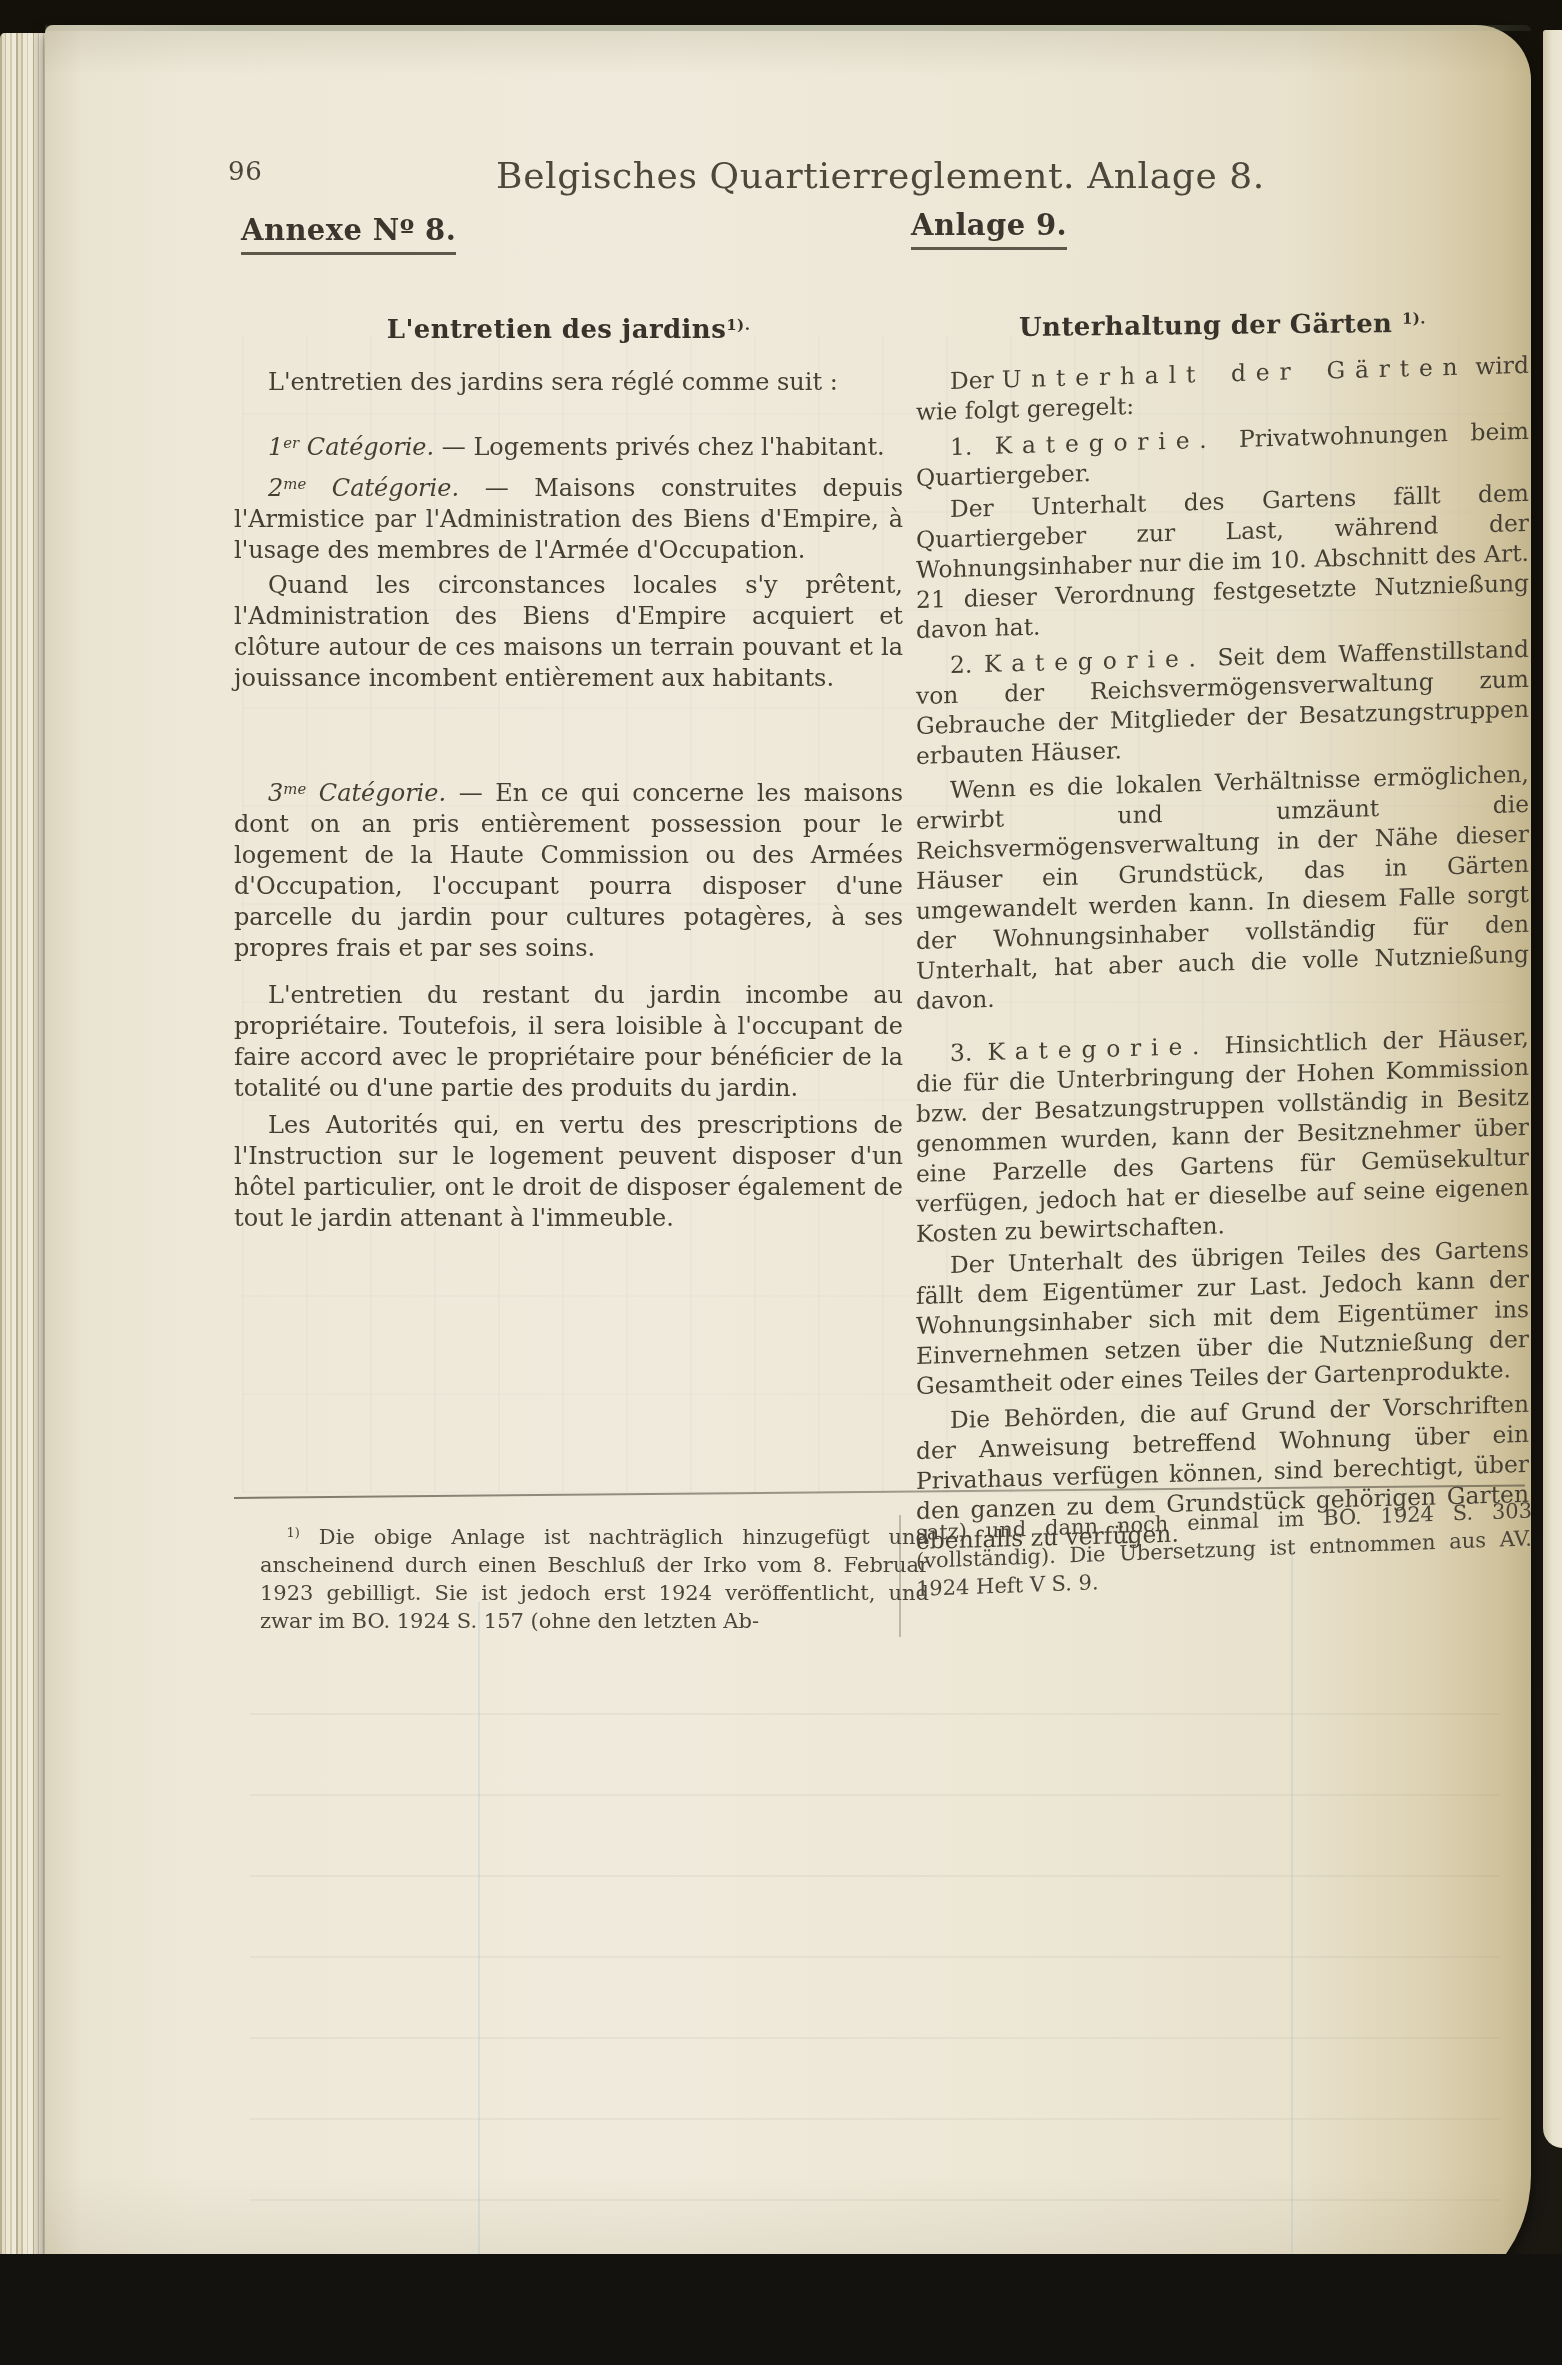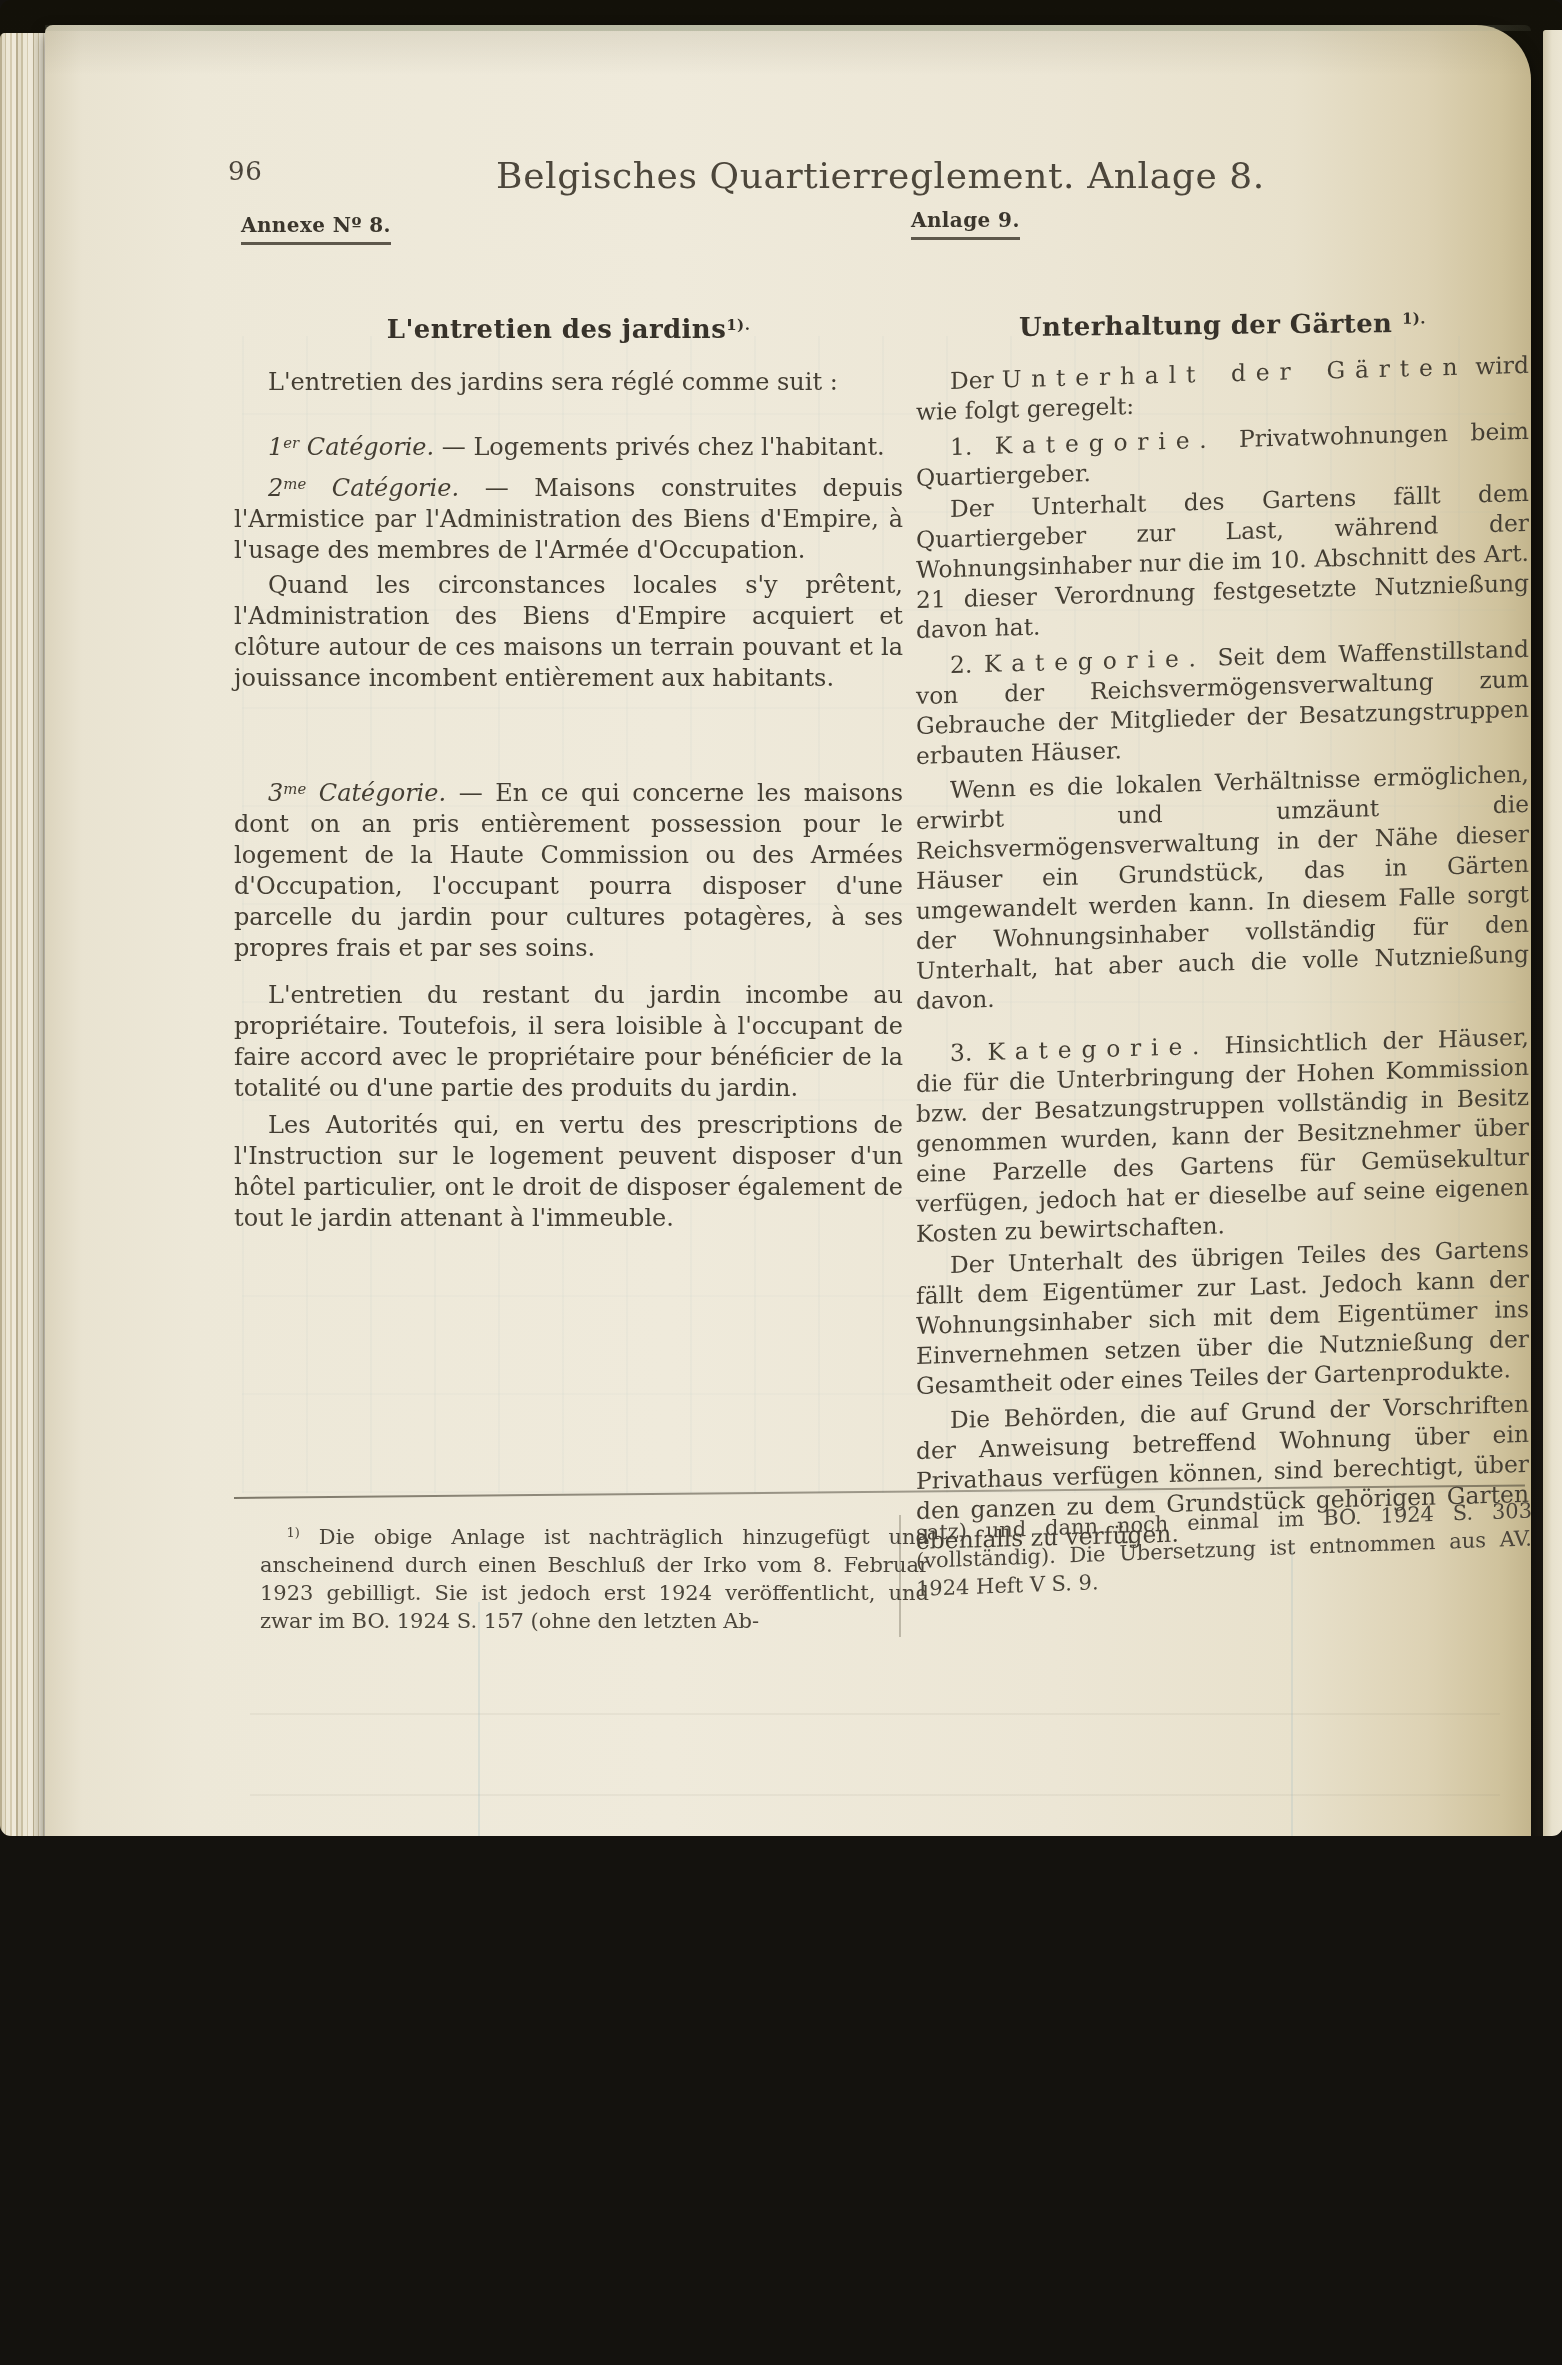"96" #screen { border-radius: 11px -> none; height: 1836px -> 2254px }
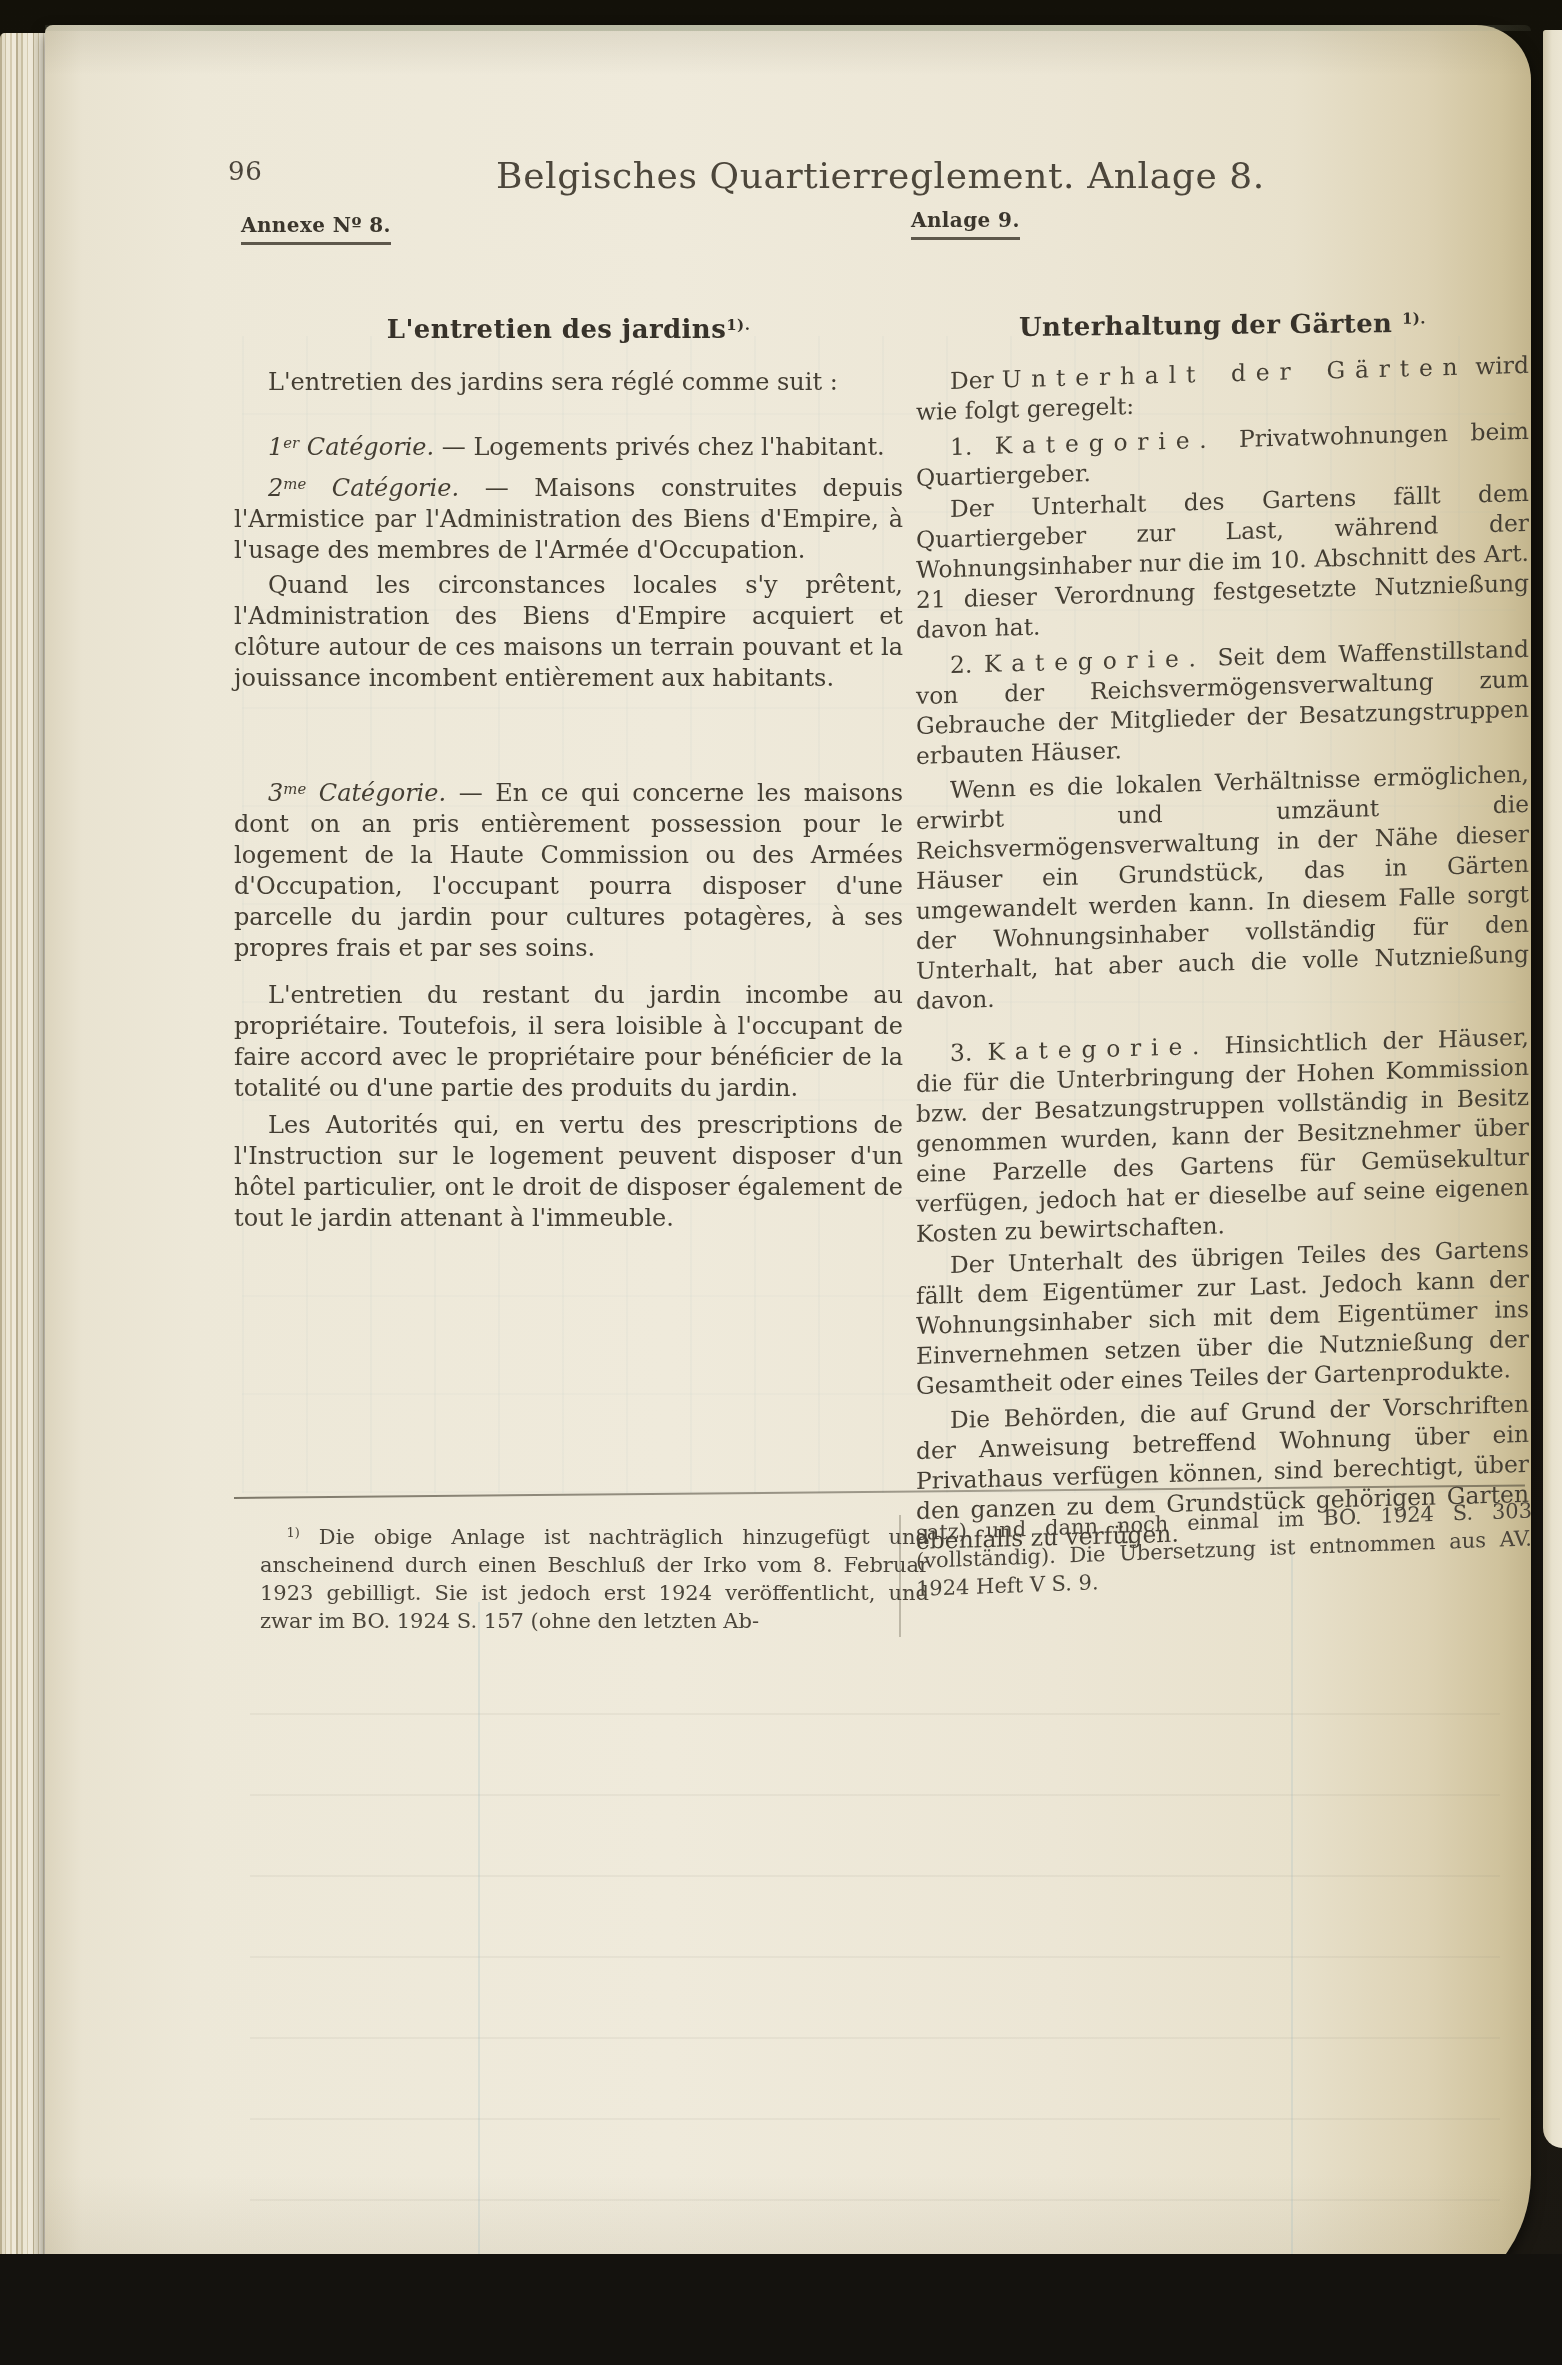"Annexe Nº 8." .annex { font-size: 20px -> 29px }
